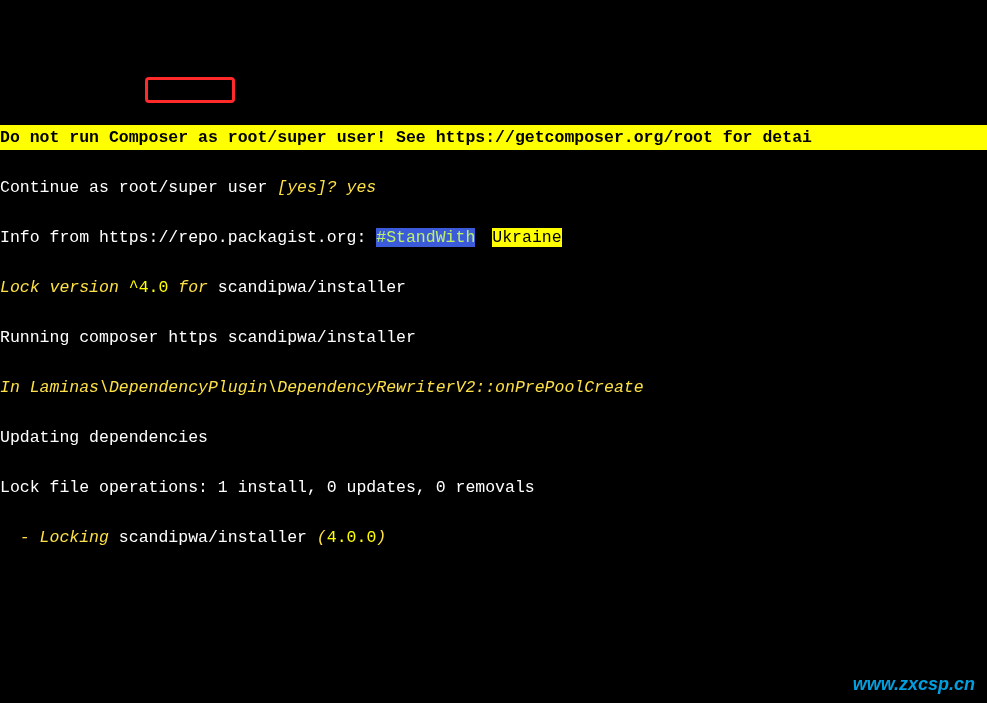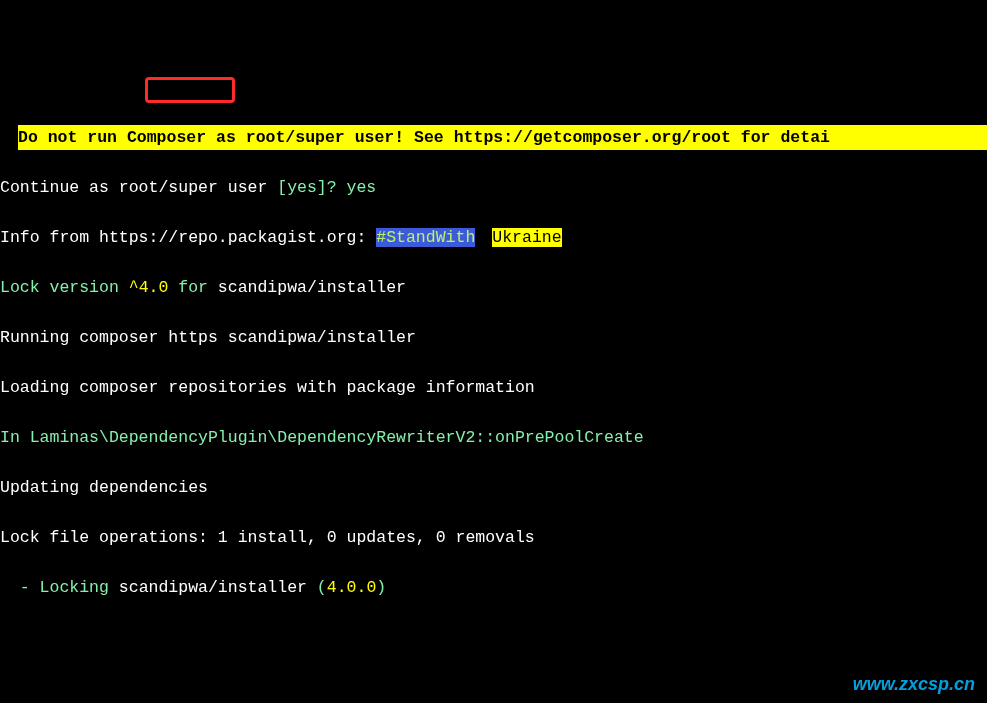"Do not run Composer as" .warn-bar { margin-left: 18px -> none }
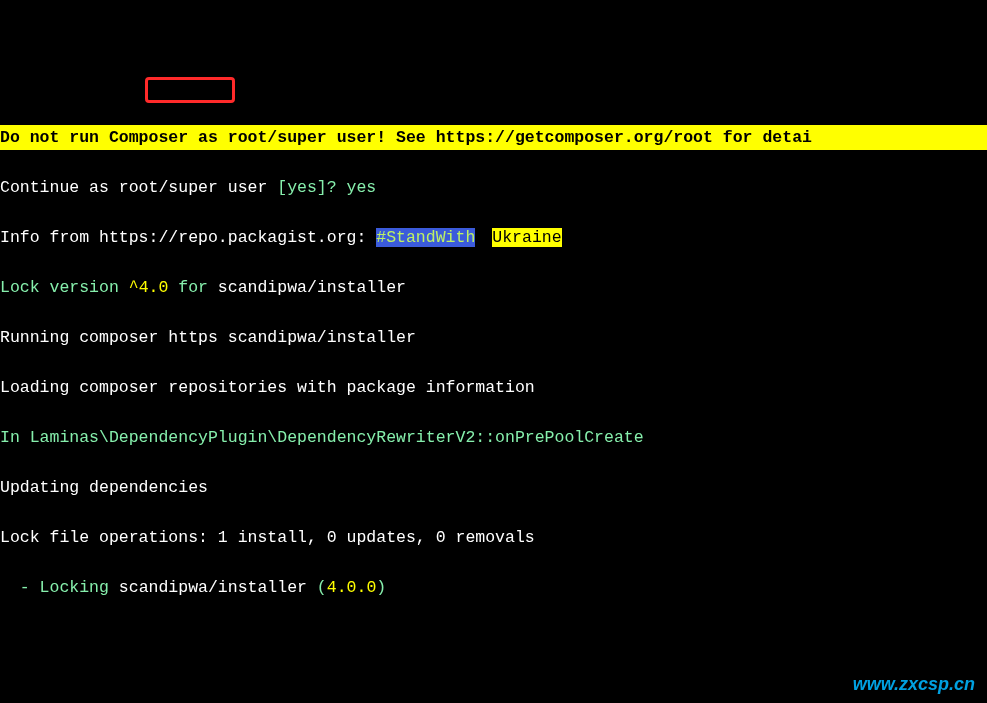"[yes]?" .w { color: #86efac -> #fde047; font-style: none -> italic }
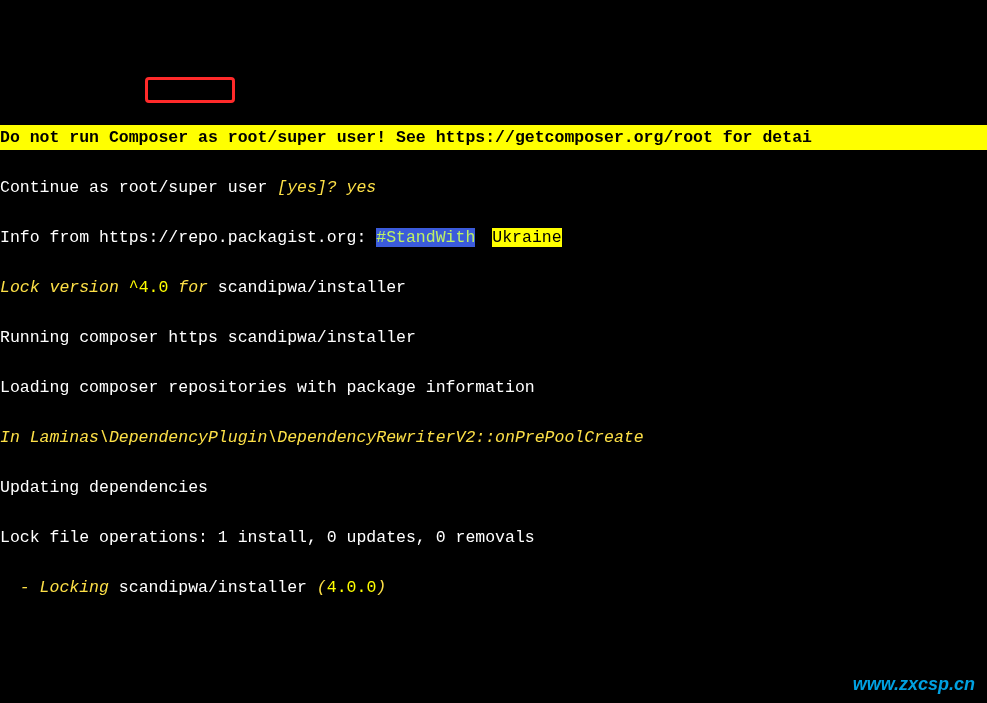"Loading composer repositories with" span.line { html: <span>Loading composer repositories with package information</span> -> none }
